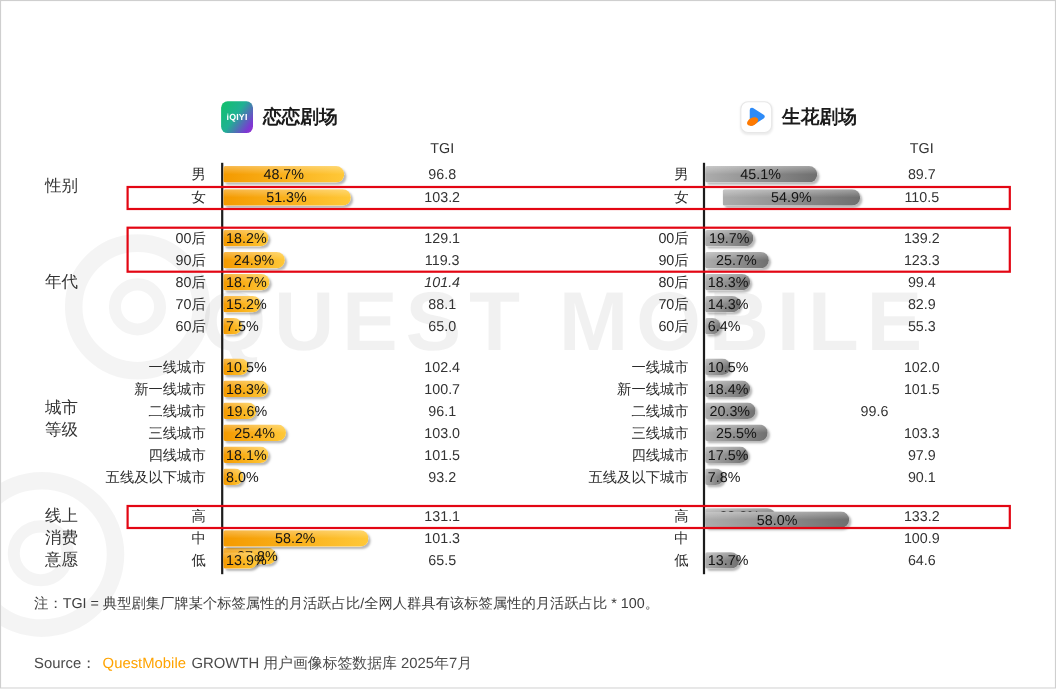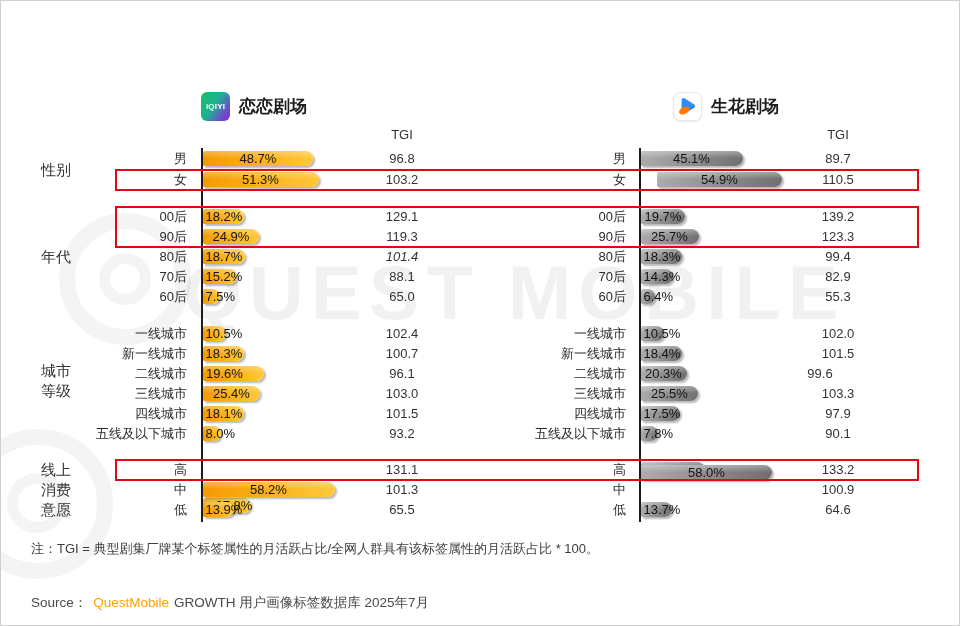"19.6%" div.bar { width: 61px -> 30px }
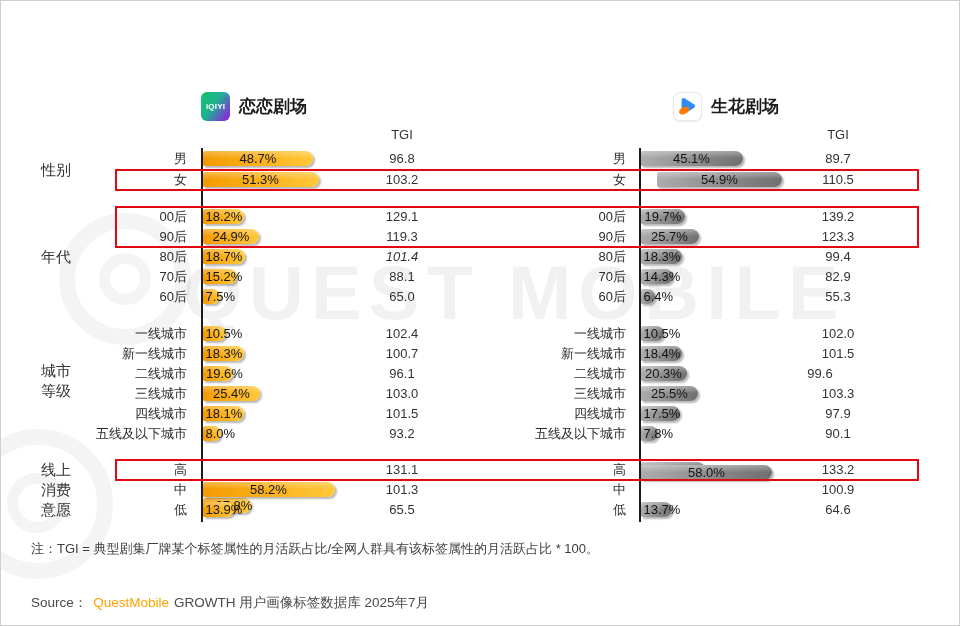"99.6" div.tgi-val { left: 759px -> 734px }
